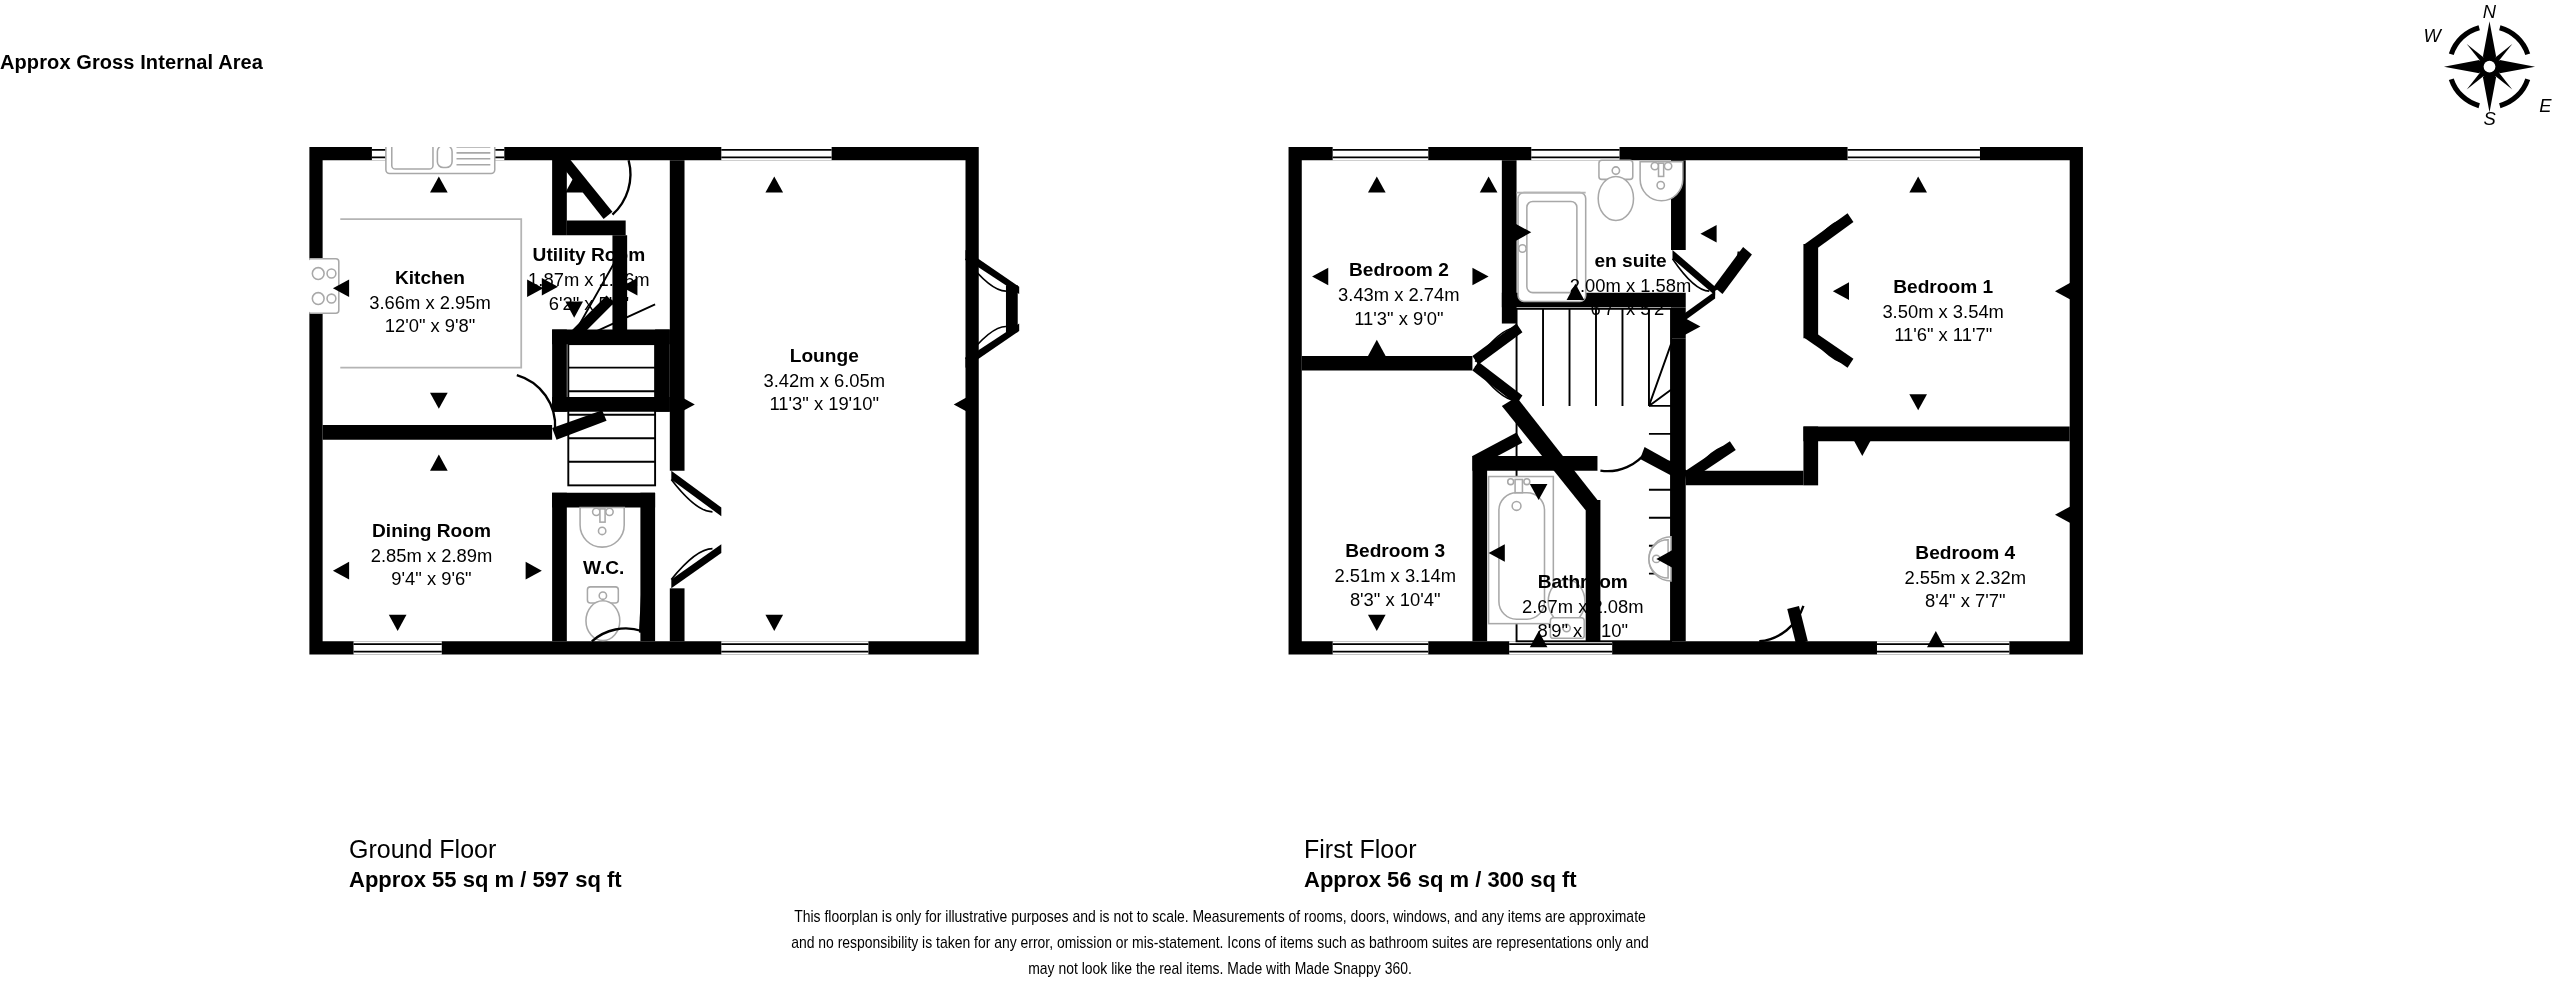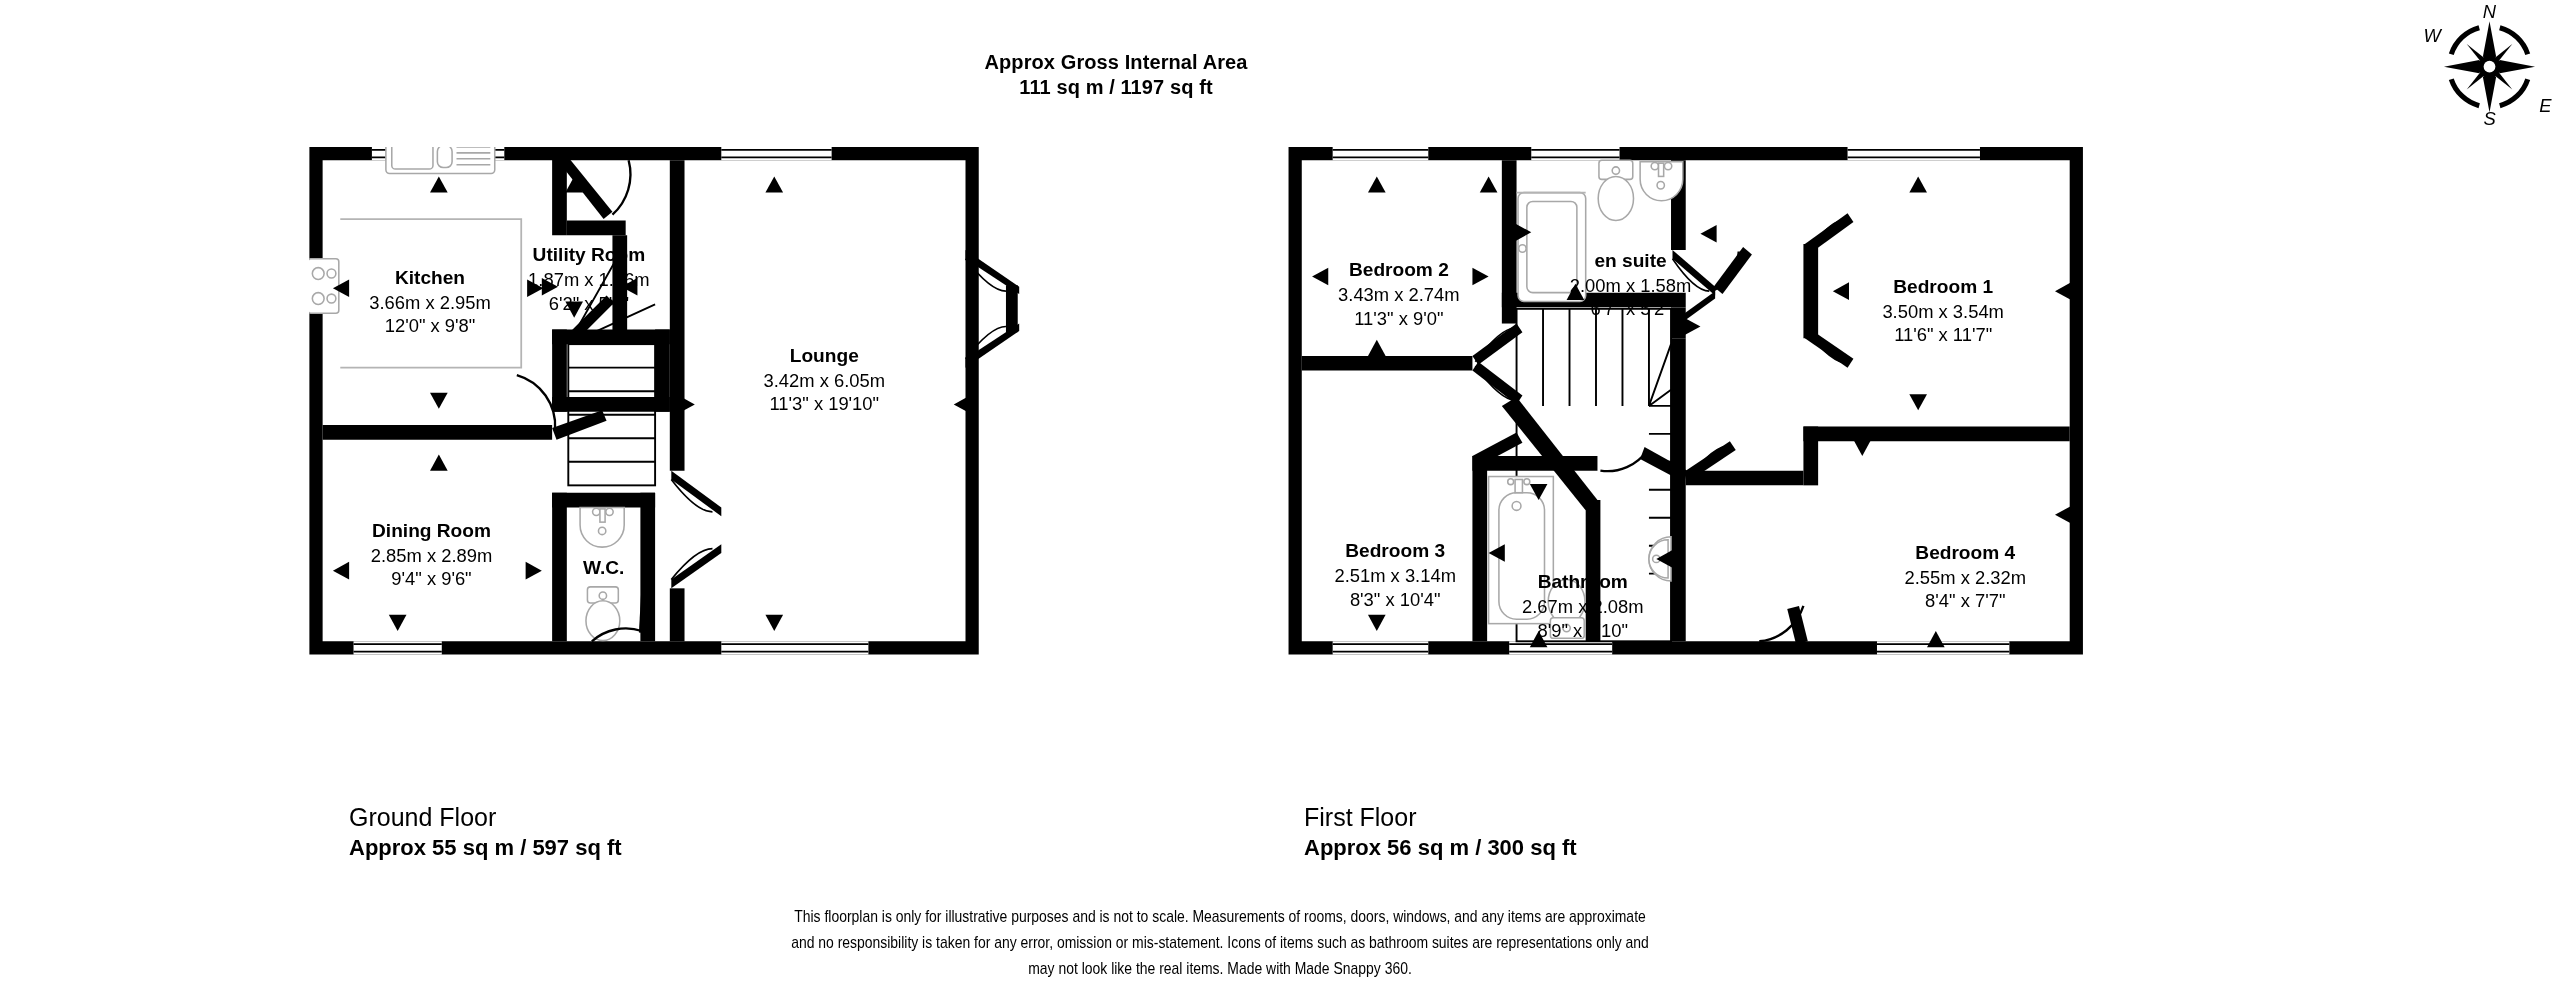"Approx Gross Internal Area" .header-block { padding-left: 8px -> none; text-align: center -> left }
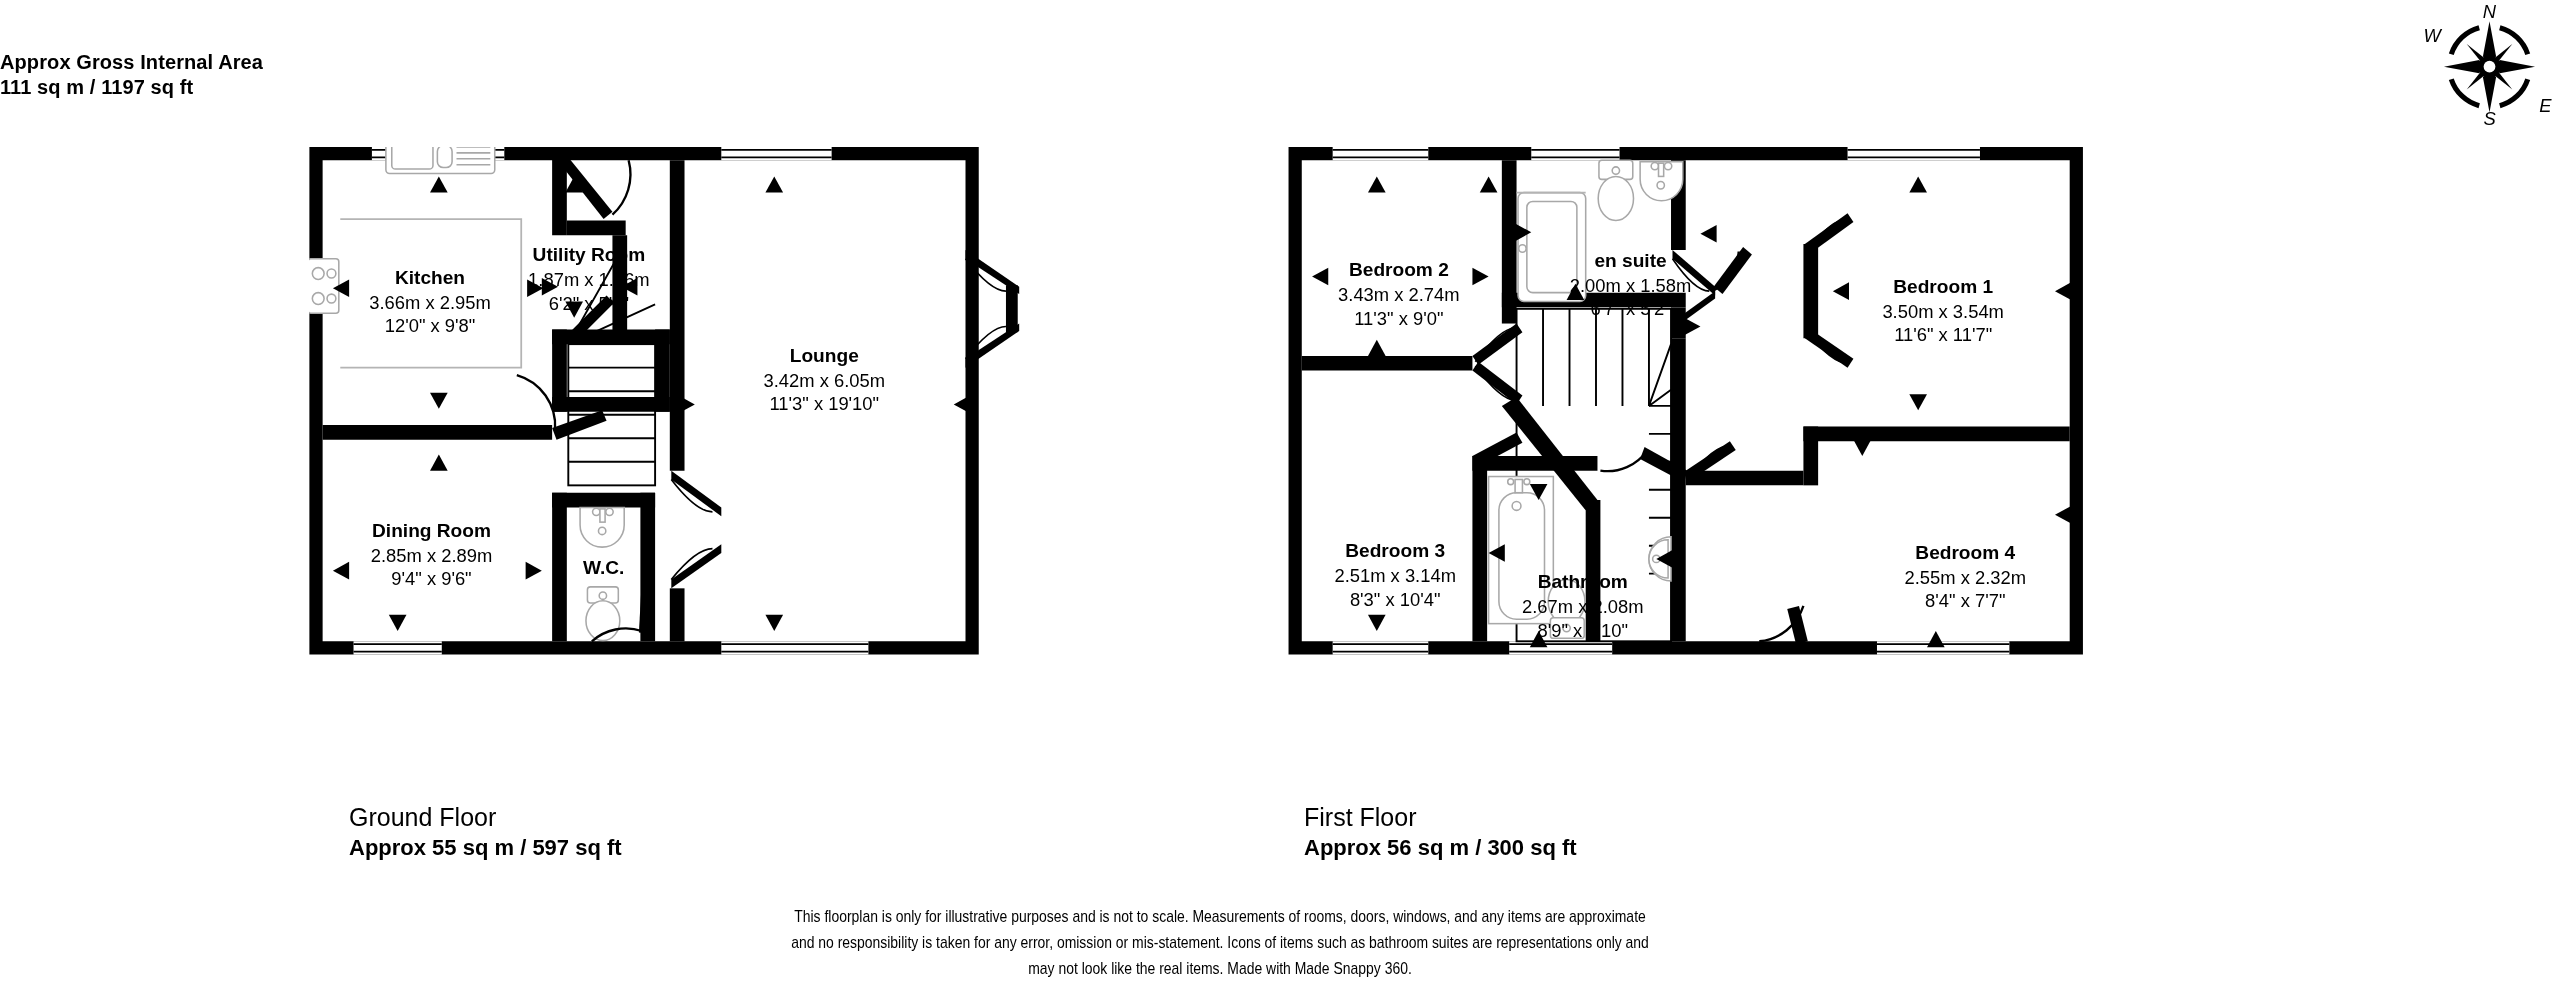"111 sq m / 1197" div.header-line { html: <div>111 sq m / 1197 sq ft</div> -> none }
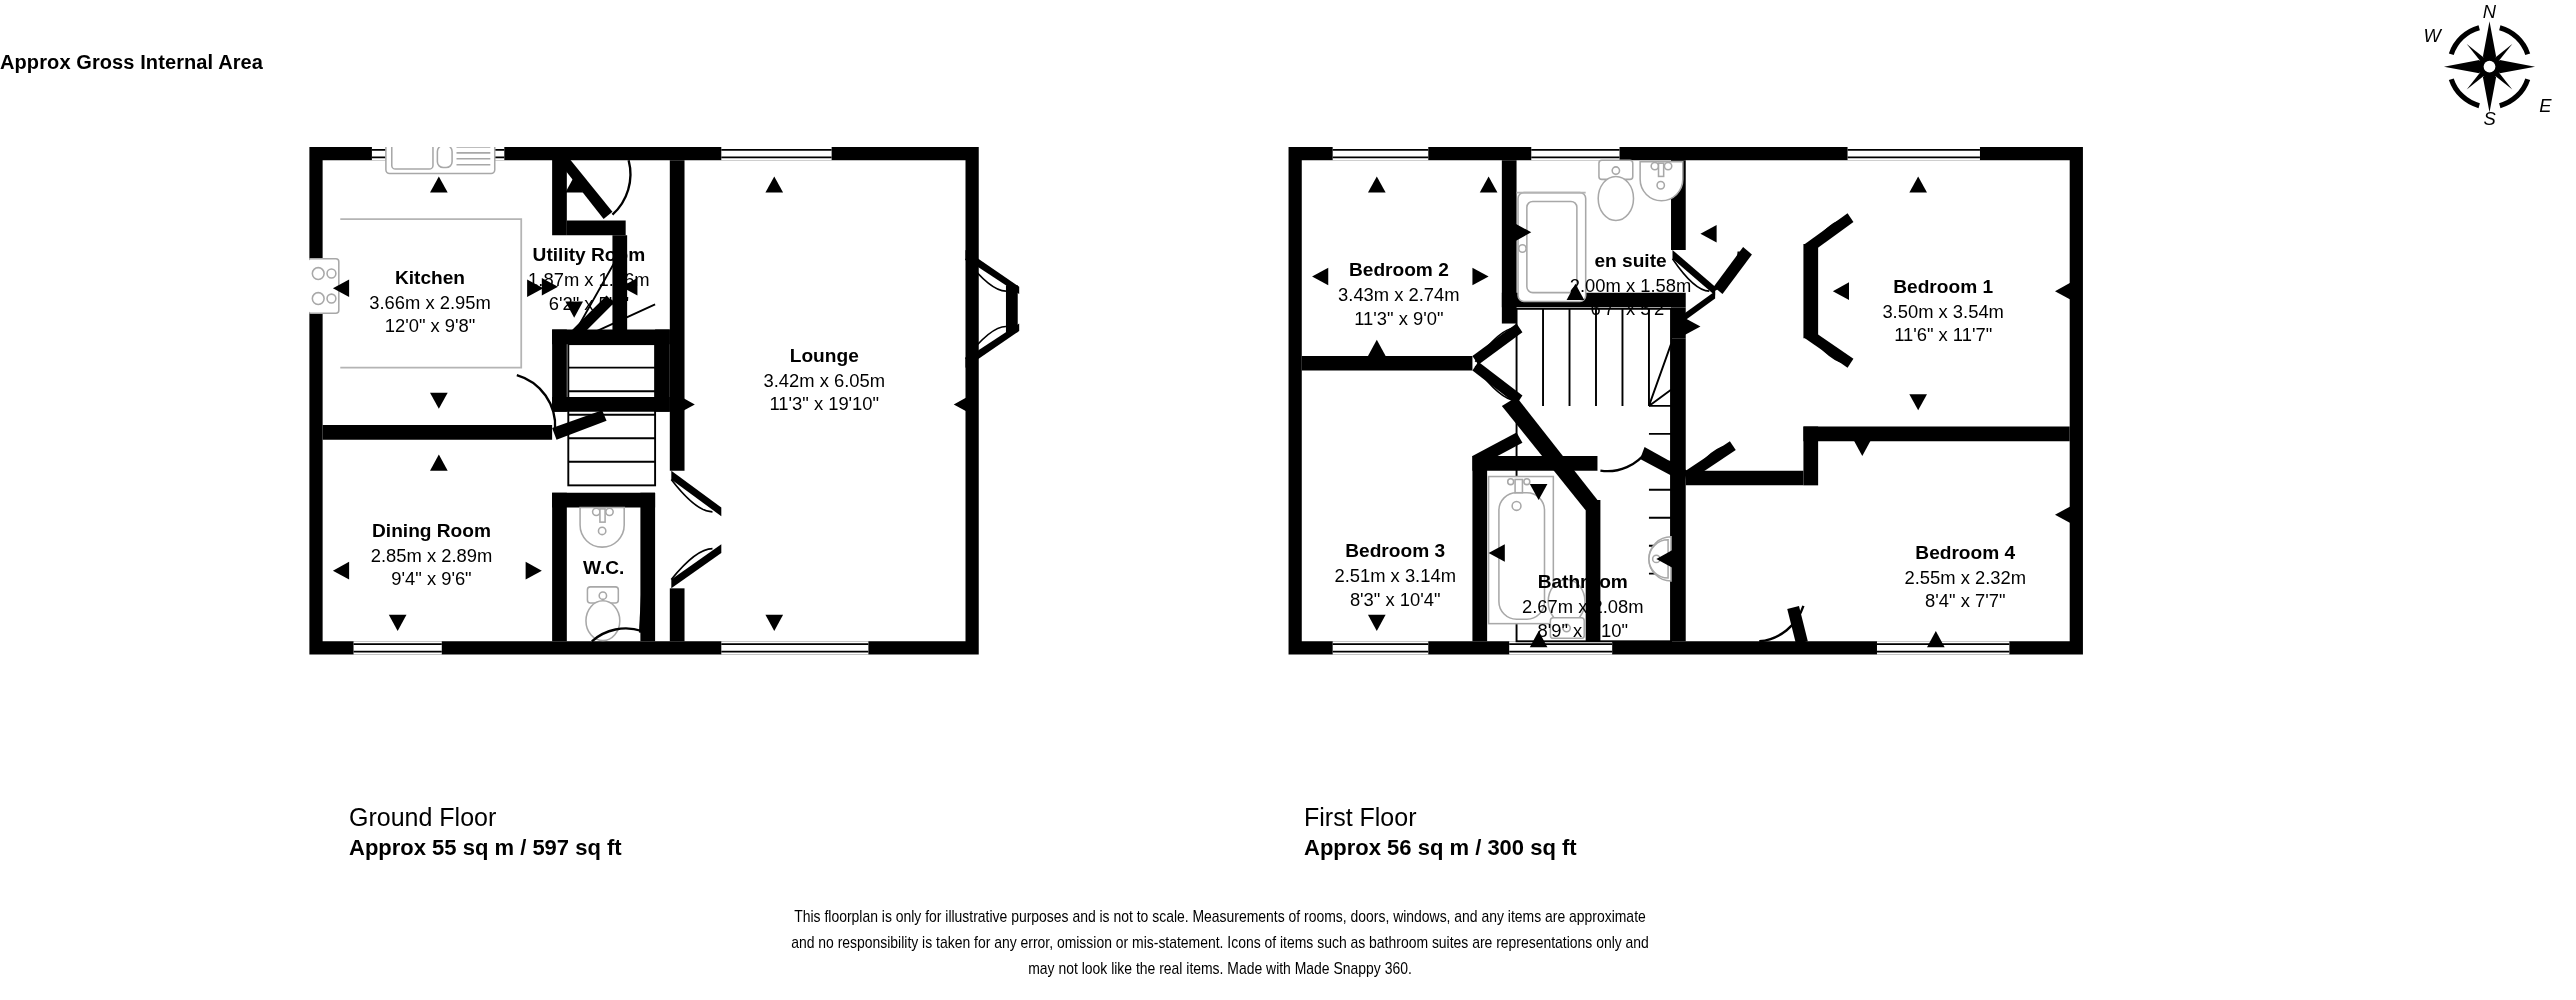"Ground Floor" .floor-title-block { margin-top: none -> 32px }
